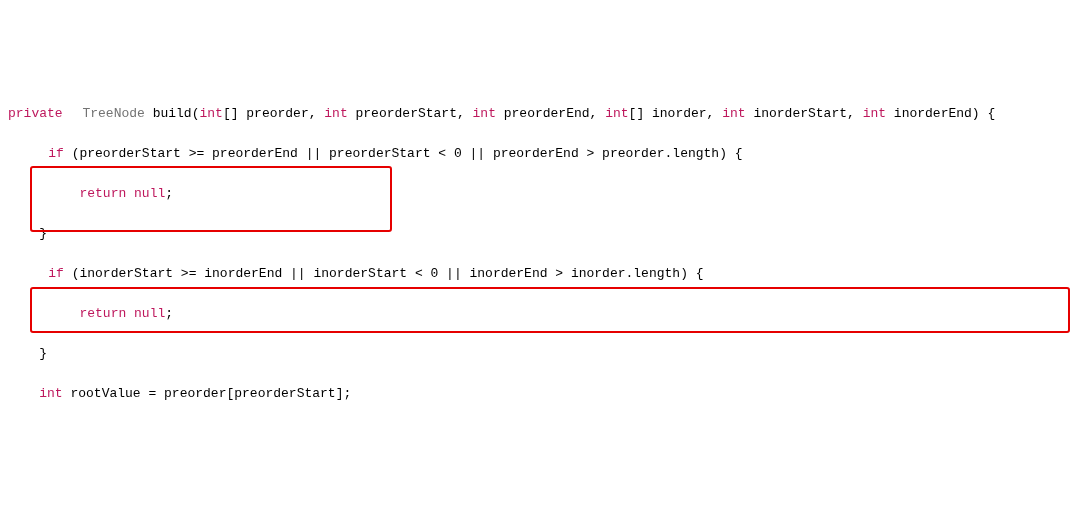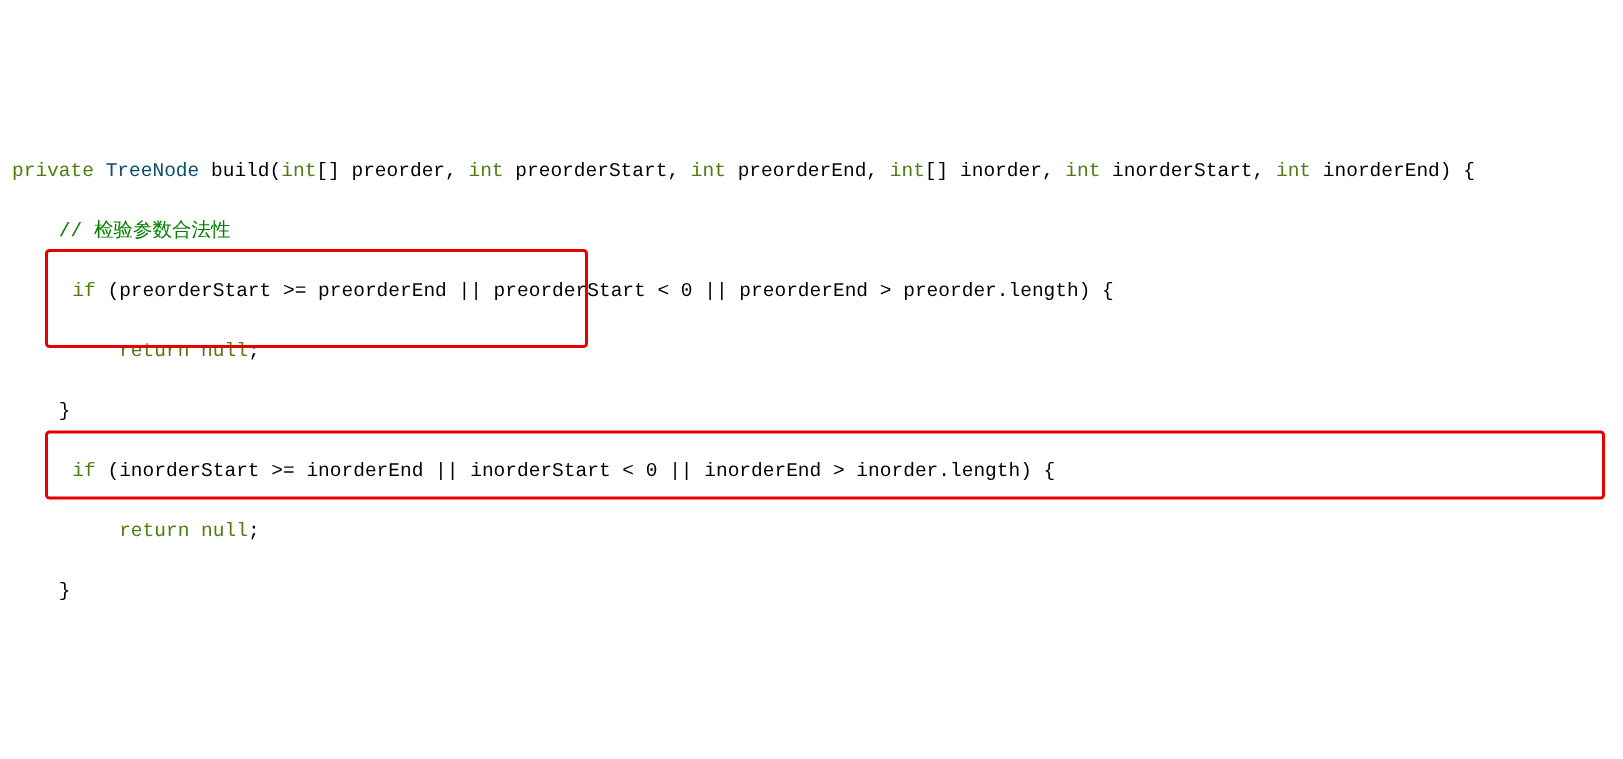"private" .kw { color: #4d7c0f -> #be185d }
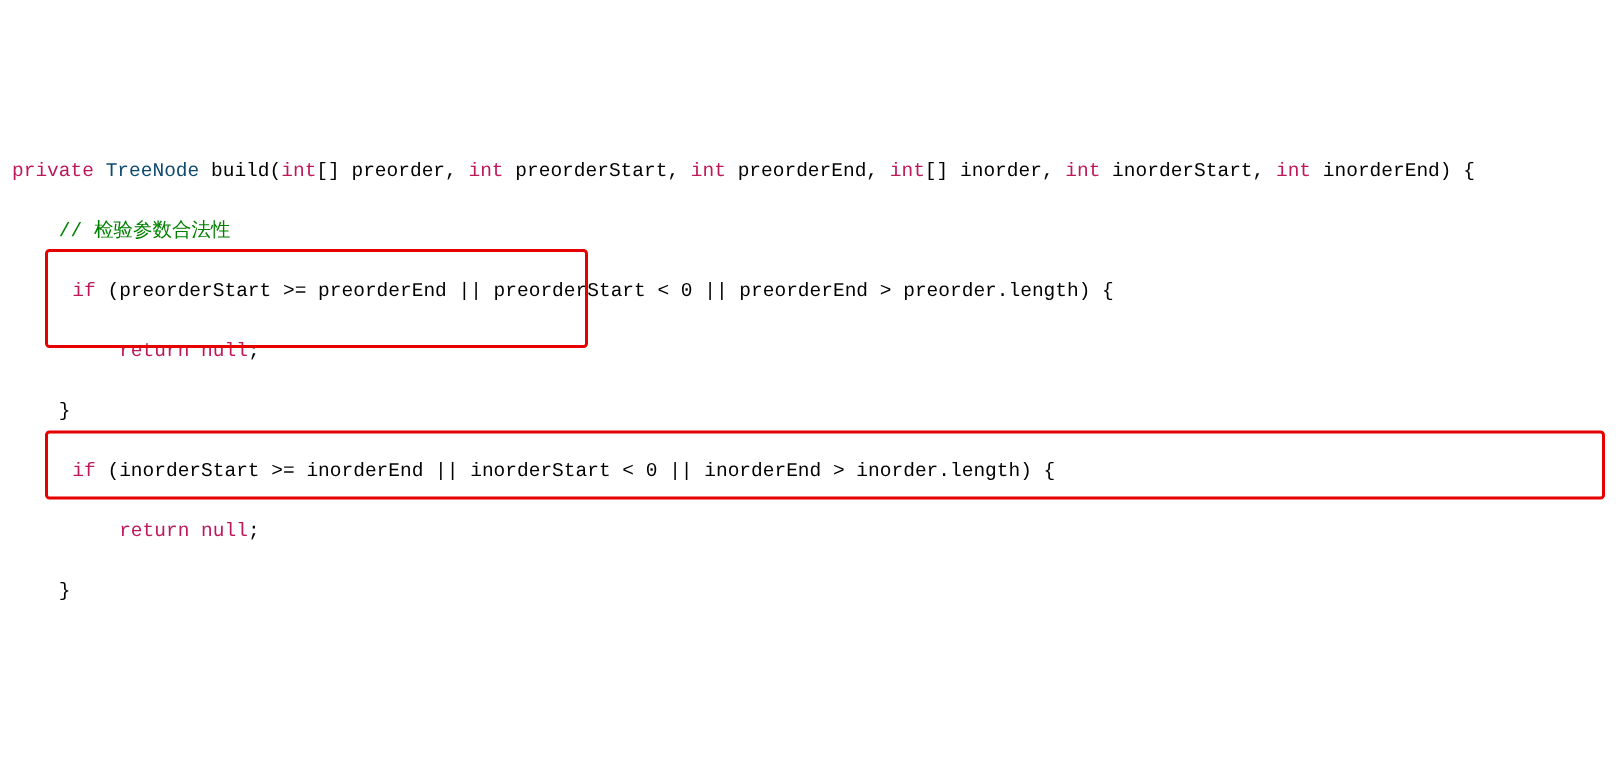"TreeNode" .typ { color: #0c4a6e -> #737373; margin-left: none -> 12px }
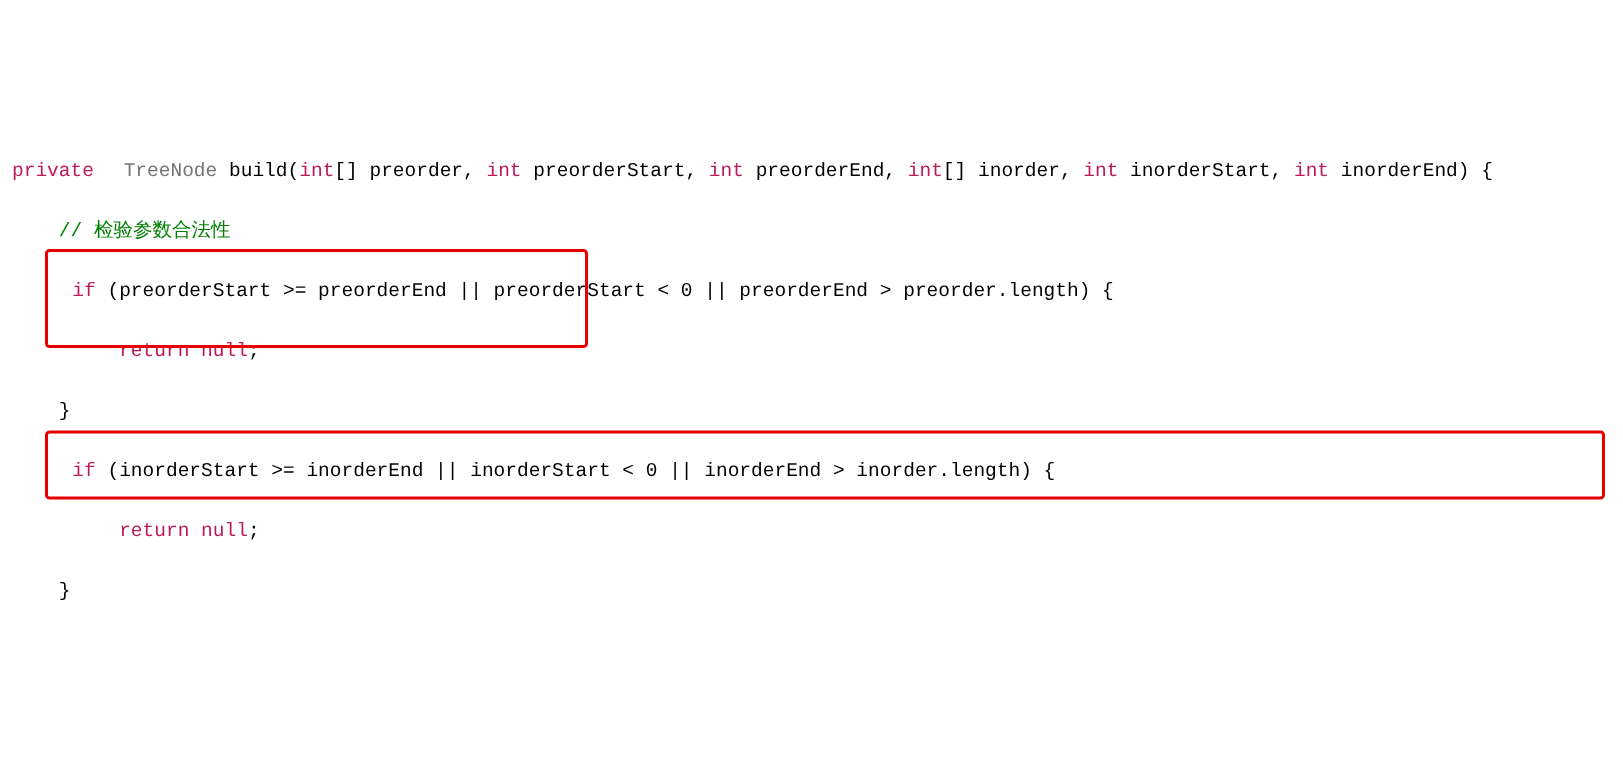"// 检验参数合法性" span.line { html: <span><span> // 检验参数合法性</span></span> -> none }
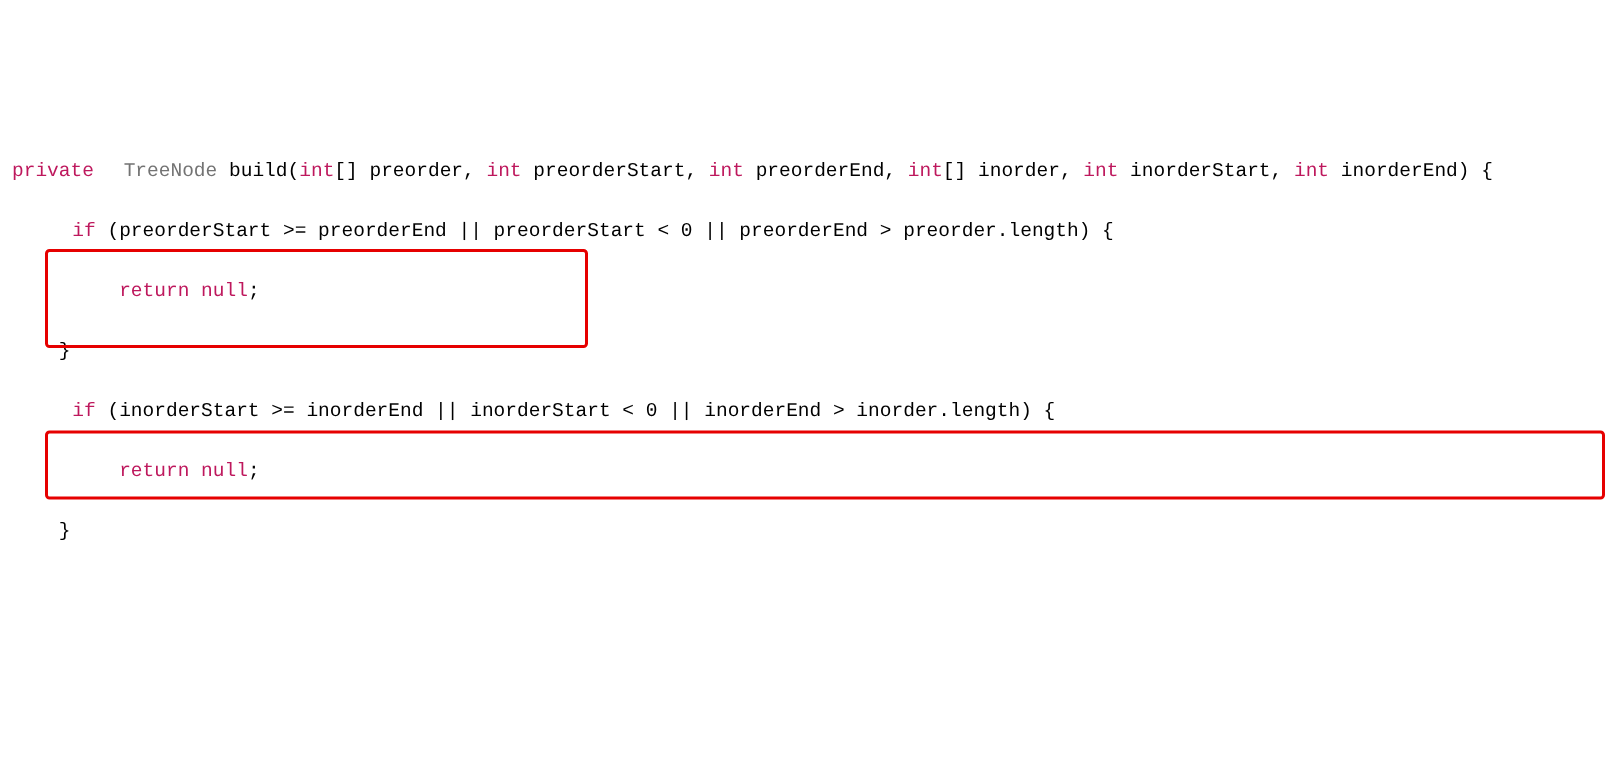"int rootValue = preorder[preorderStart];" span.line { html: none -> <span><span> </span><span>int</span><span> rootValue = preorder[preorderStart];</span></span> }
